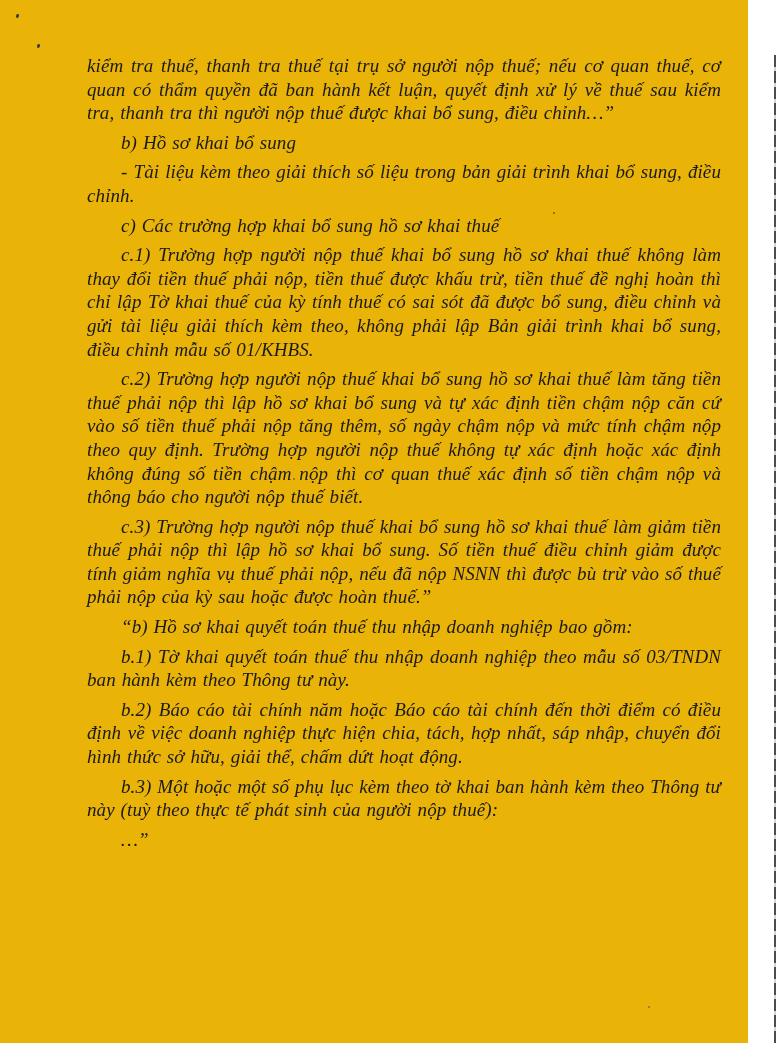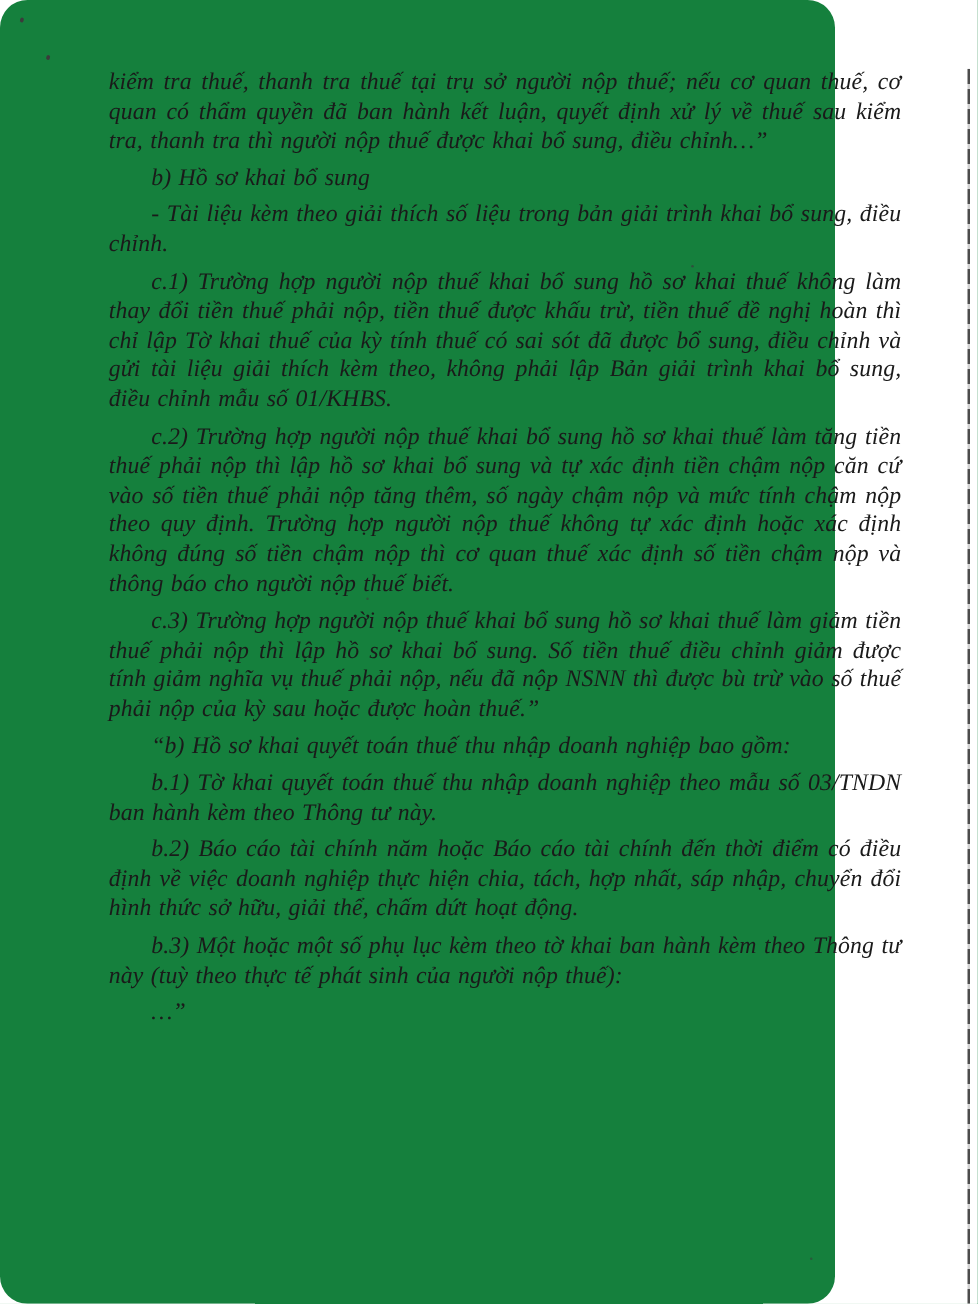"kiểm tra thuế, thanh tra" .page { background: #15803d -> #eab308; border-radius: 22px -> none; width: 668px -> 748px }
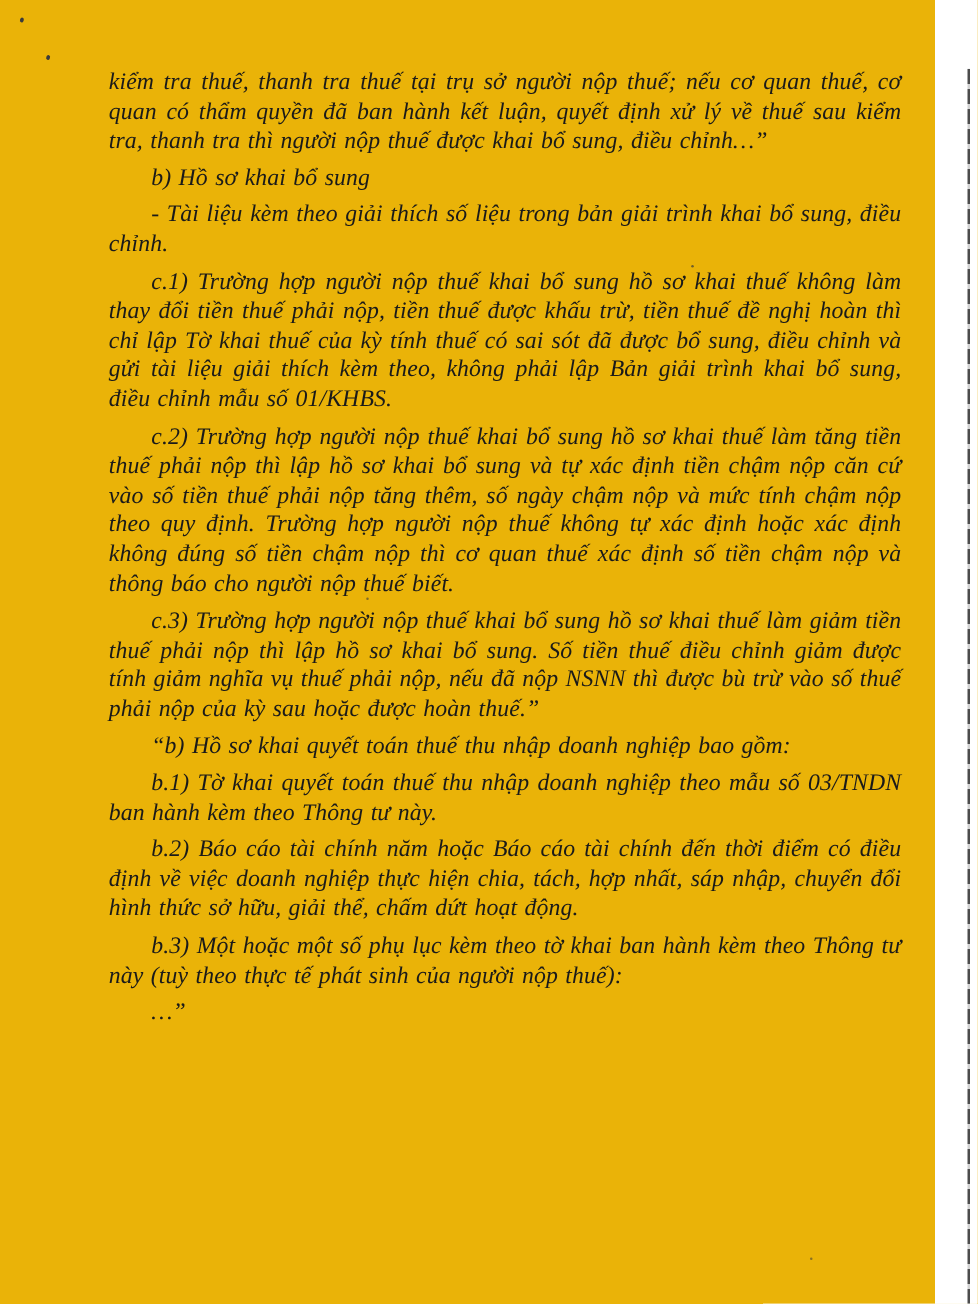"c) Các trường hợp khai" p { html: none -> <p>c) Các trường hợp khai bổ sung hồ sơ khai thuế</p> }
